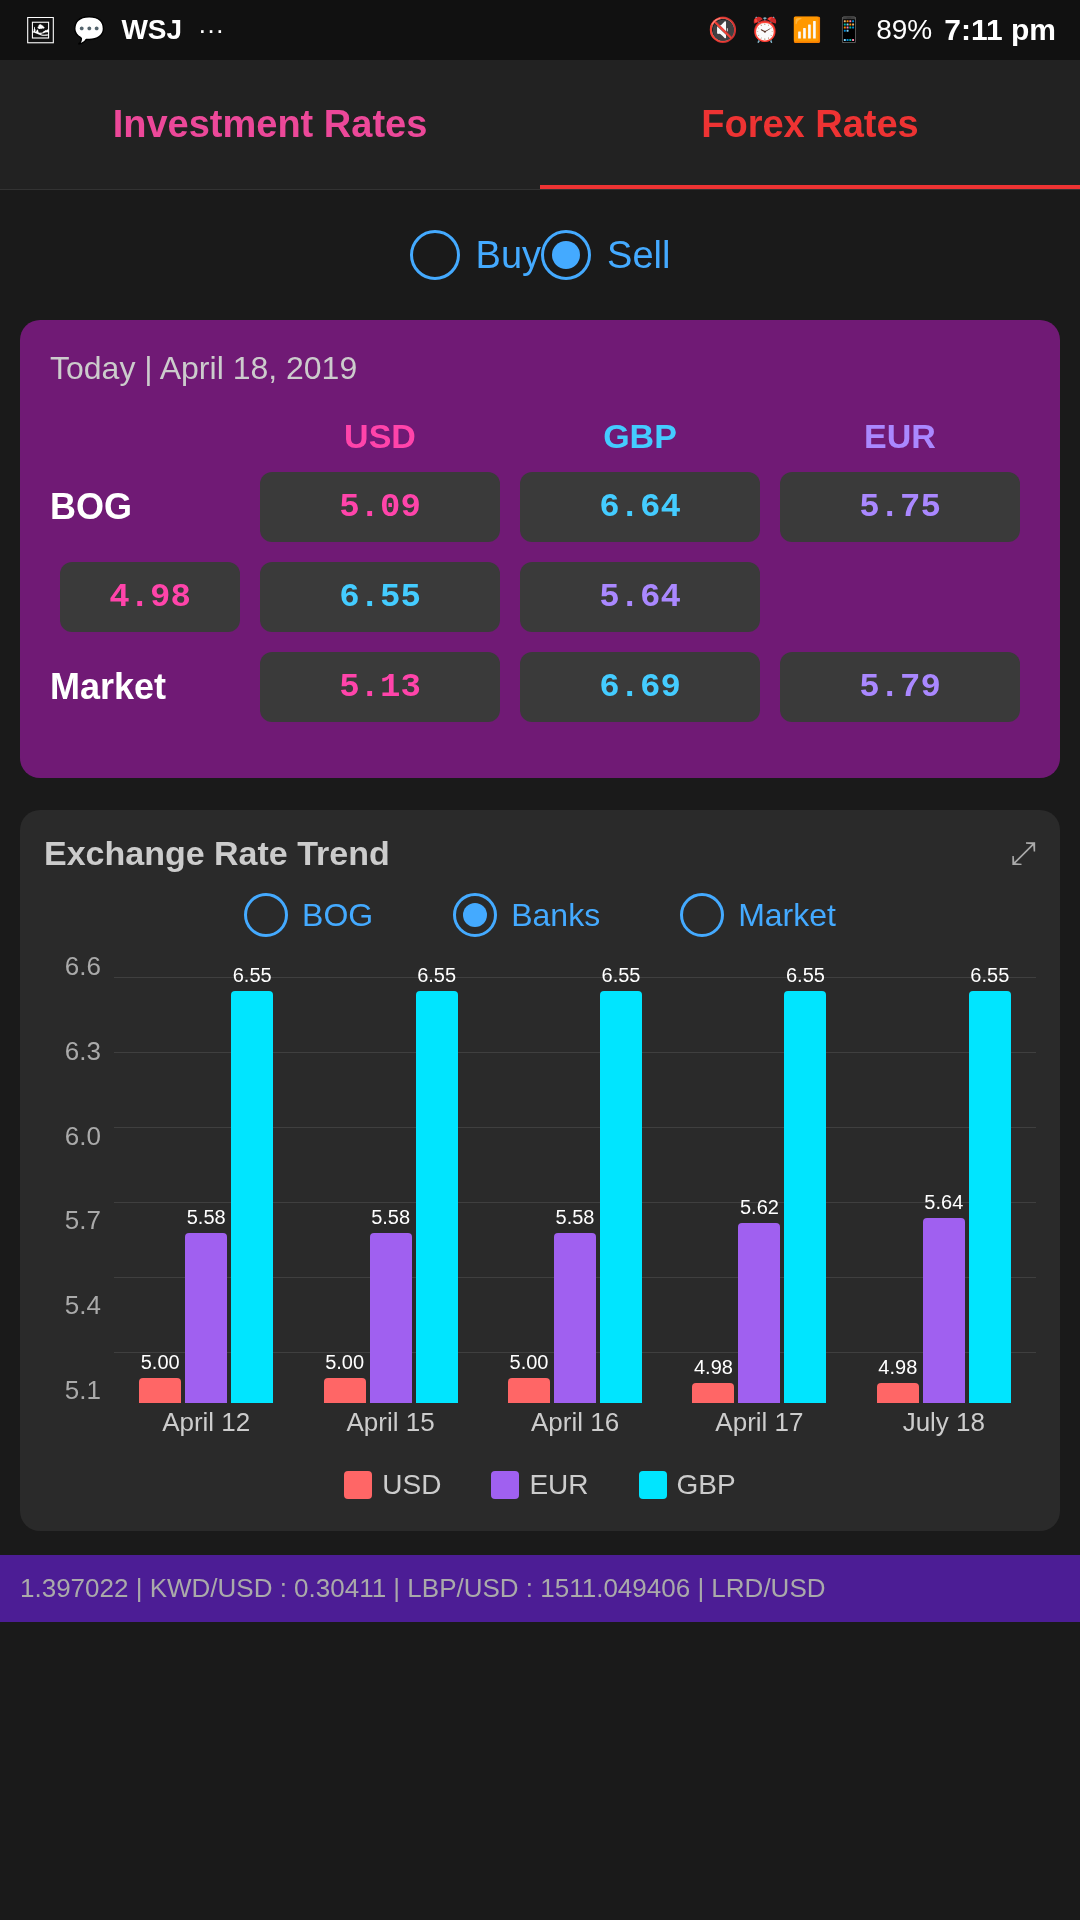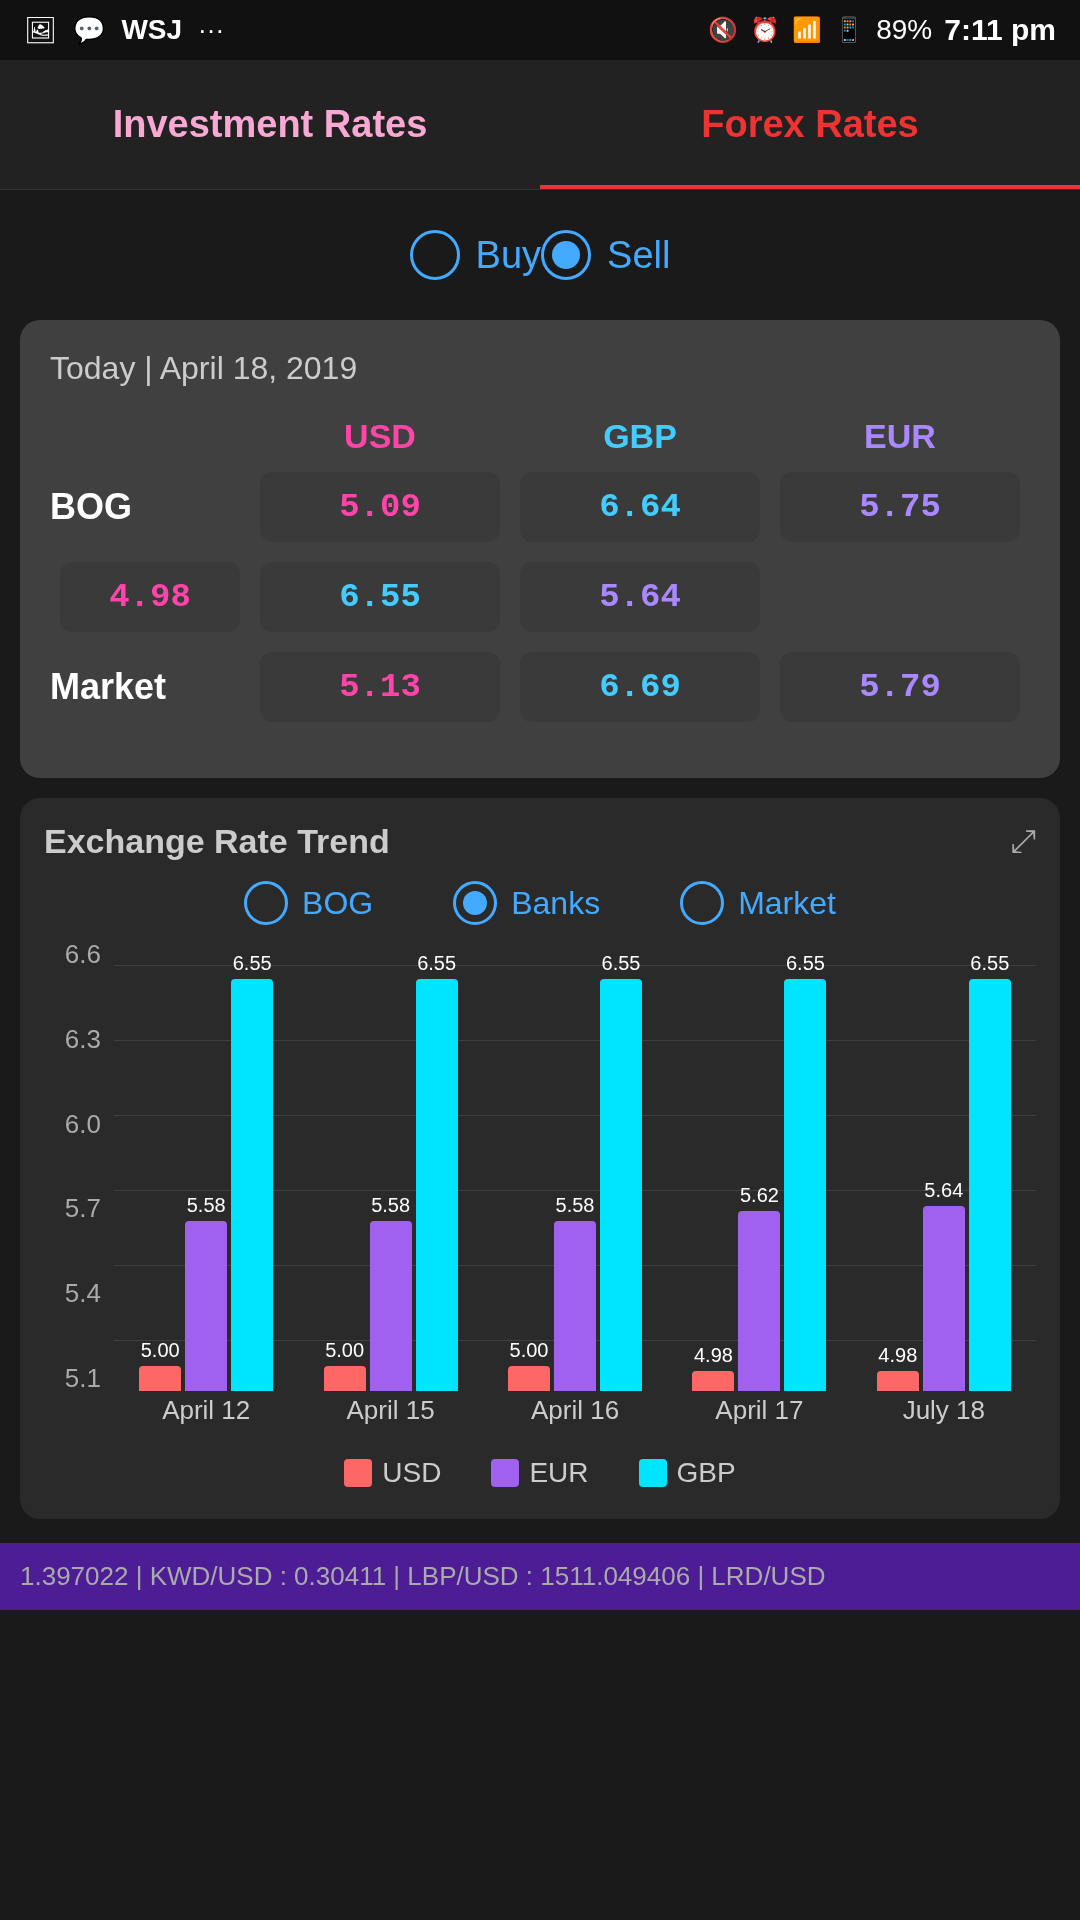"Investment Rates" .tab { color: #f9a8d4 -> #ec4899 }
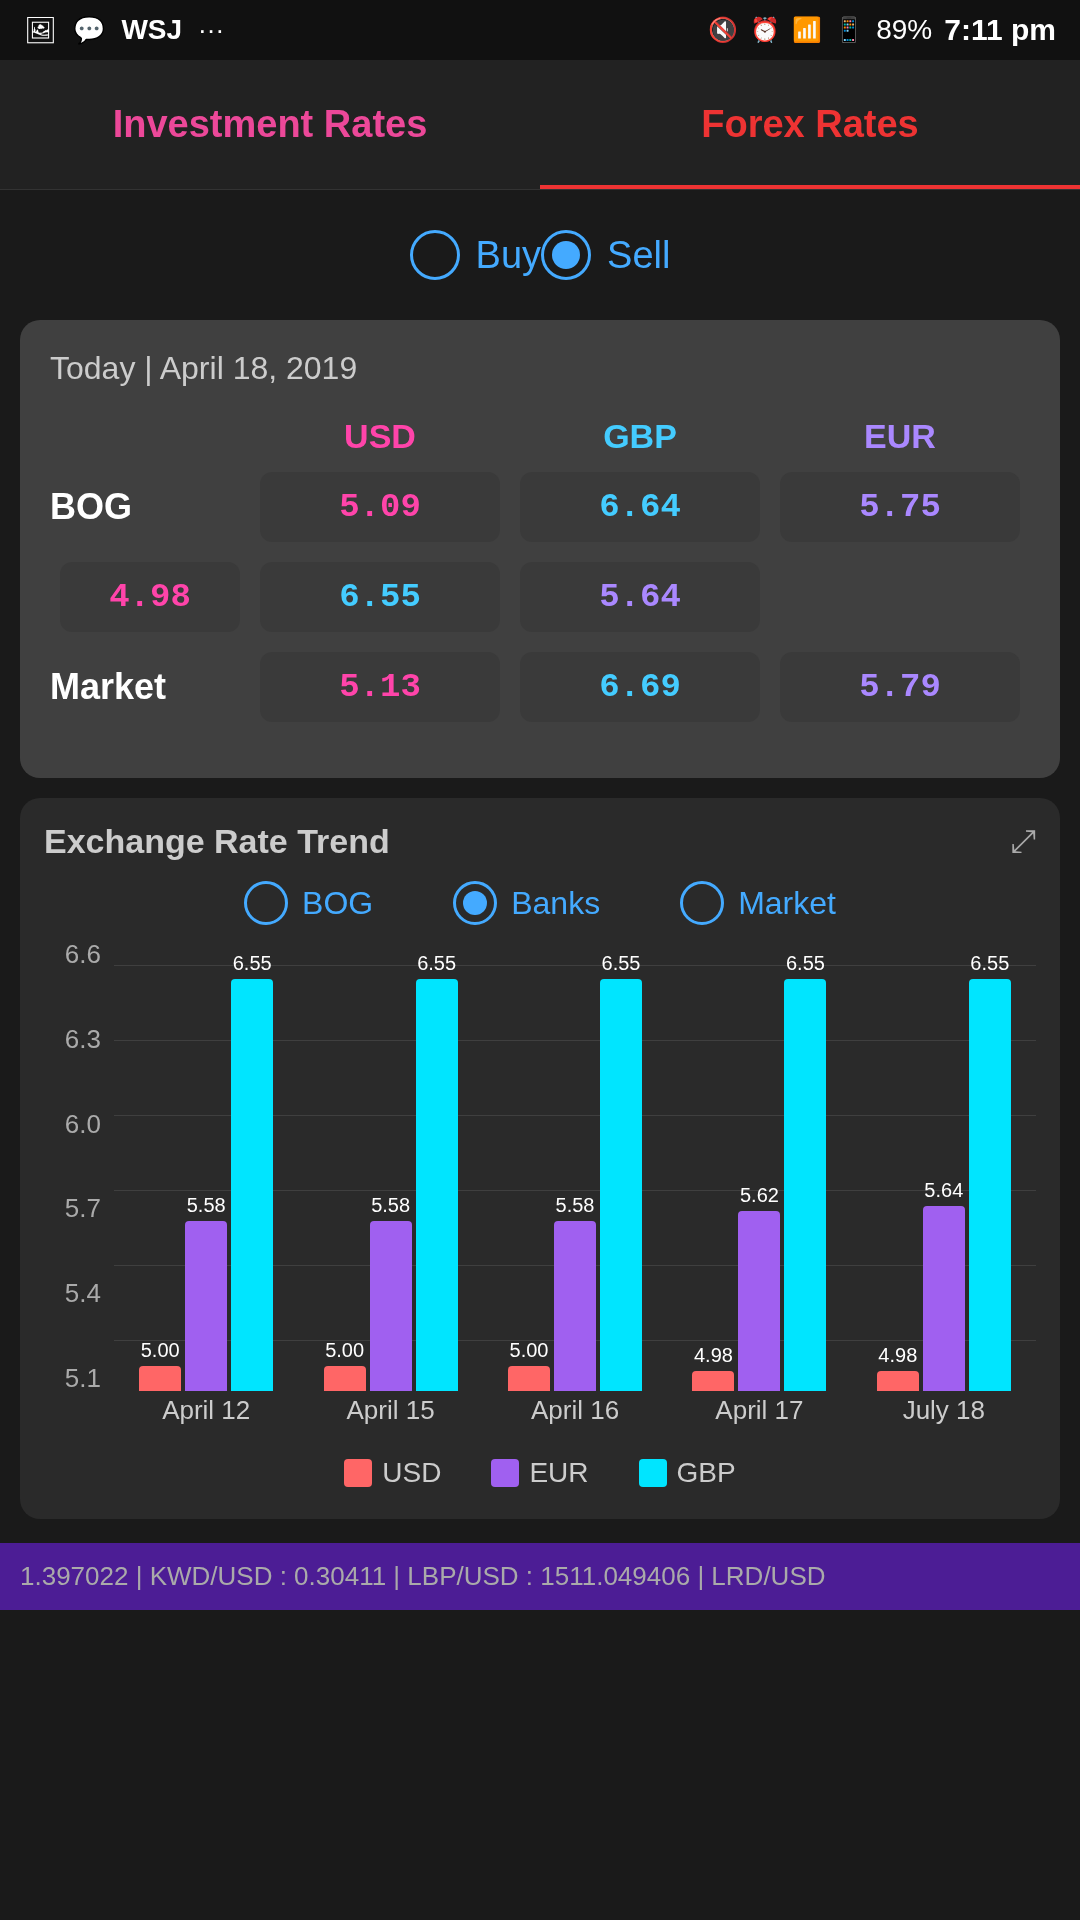"Today | April 18, 2019" .card { background: #404040 -> #701a75; margin: 10px 20px 20px -> 10px 20px 32px }
